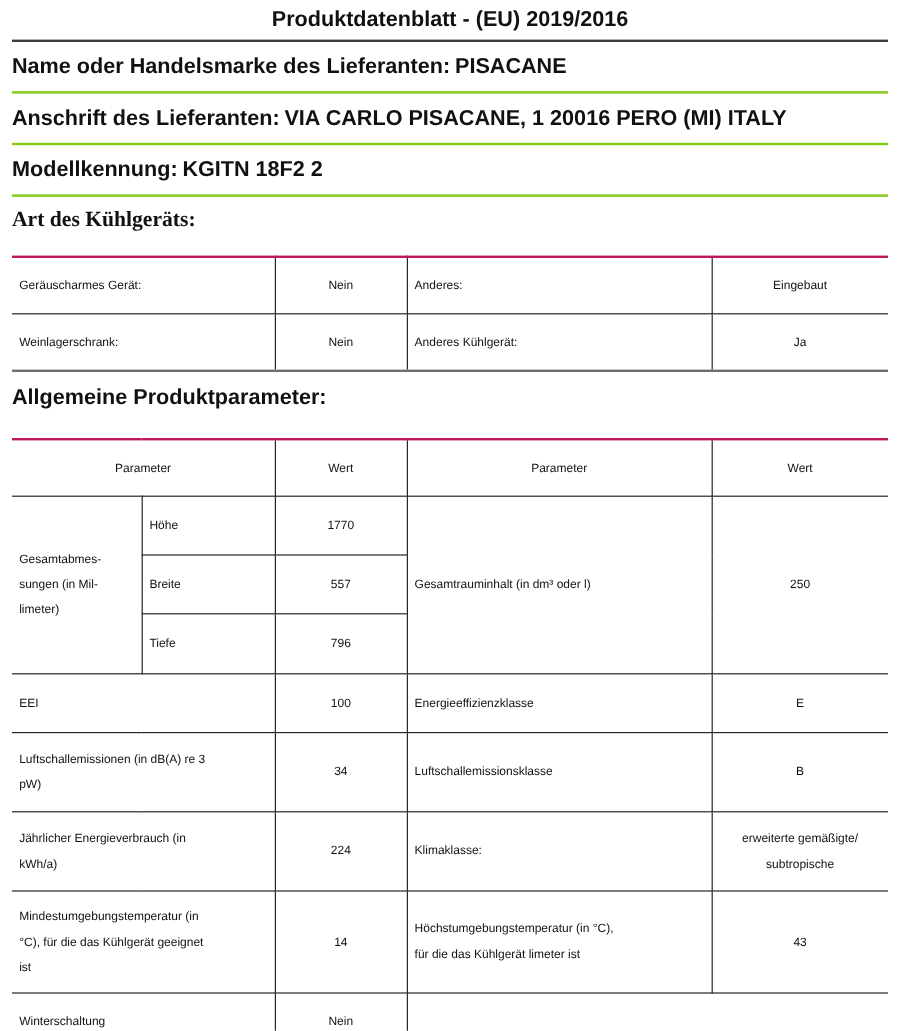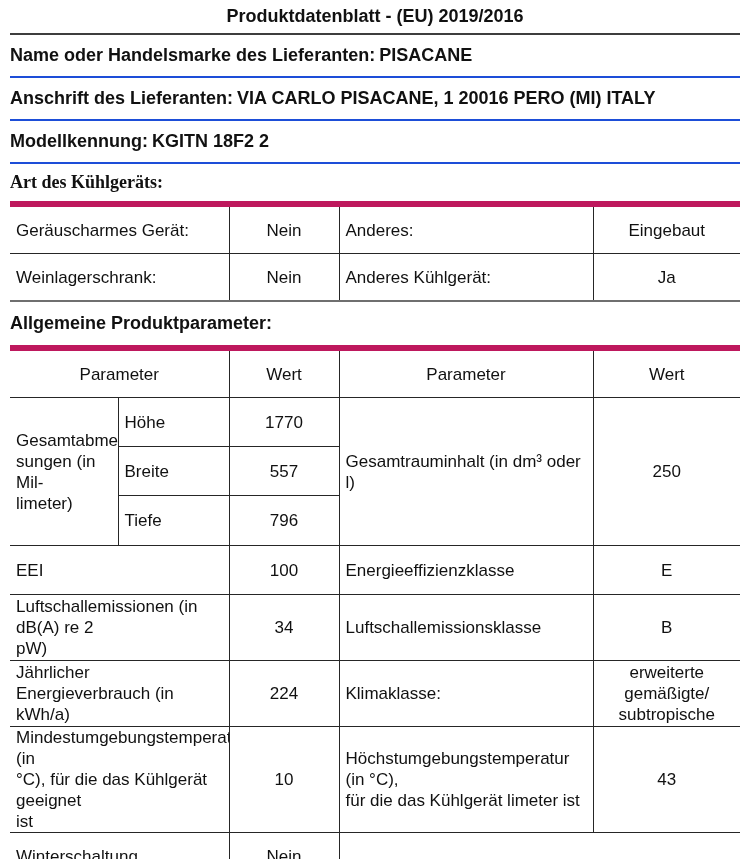"Name oder Handelsmarke des Lieferanten:" .field-band { border-bottom: 2px solid #1d4ed8 -> 2px solid #84cc16 }
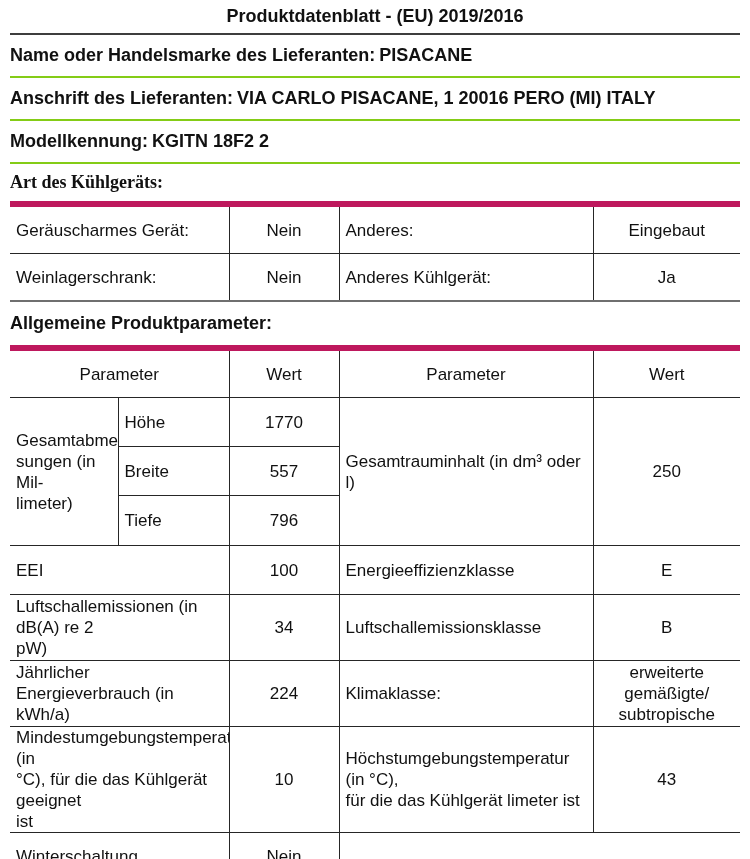"Geräuscharmes Gerät:" table.tbl { border-top: 6px solid #be185d -> 2px solid #be185d; font-size: 17px -> 10px; margin-top: none -> 12px }
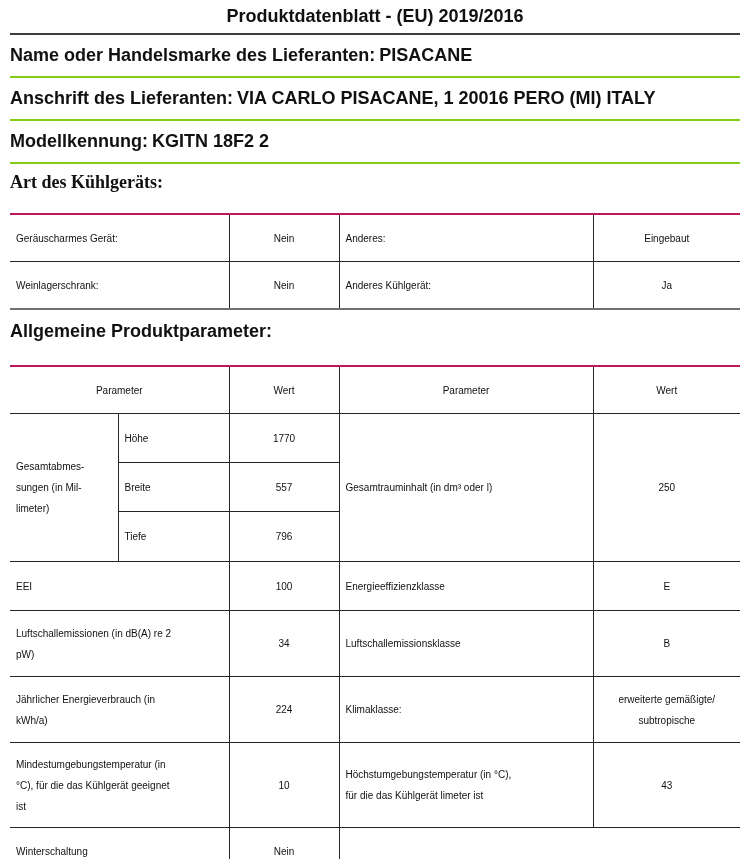"Luftschallemissionen (in dB(A) re 2" td.lbl { text: 2 -> 3 }
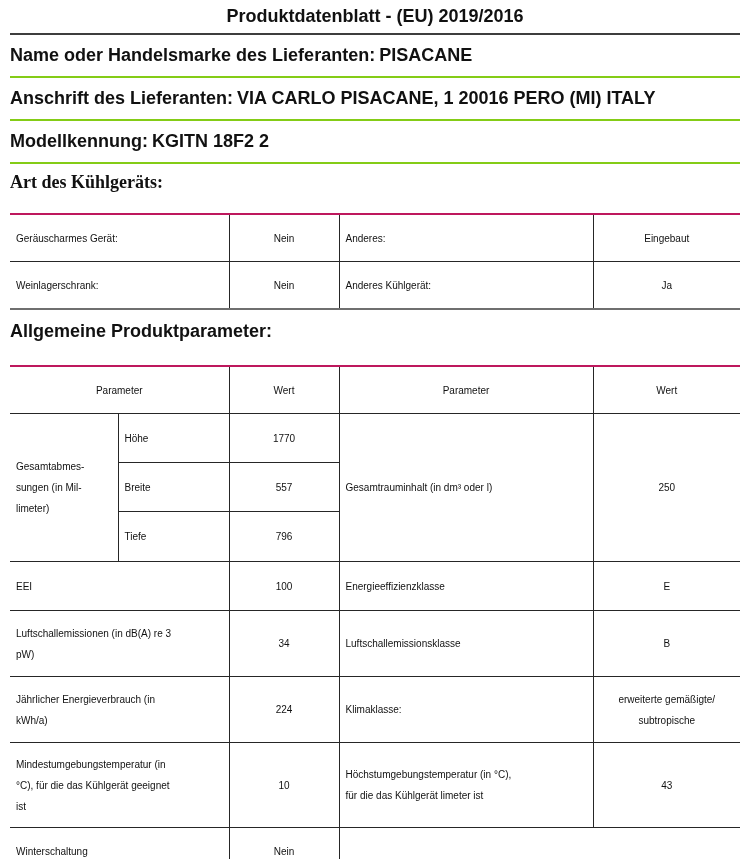"10" td.val { text: 10 -> 14 }
